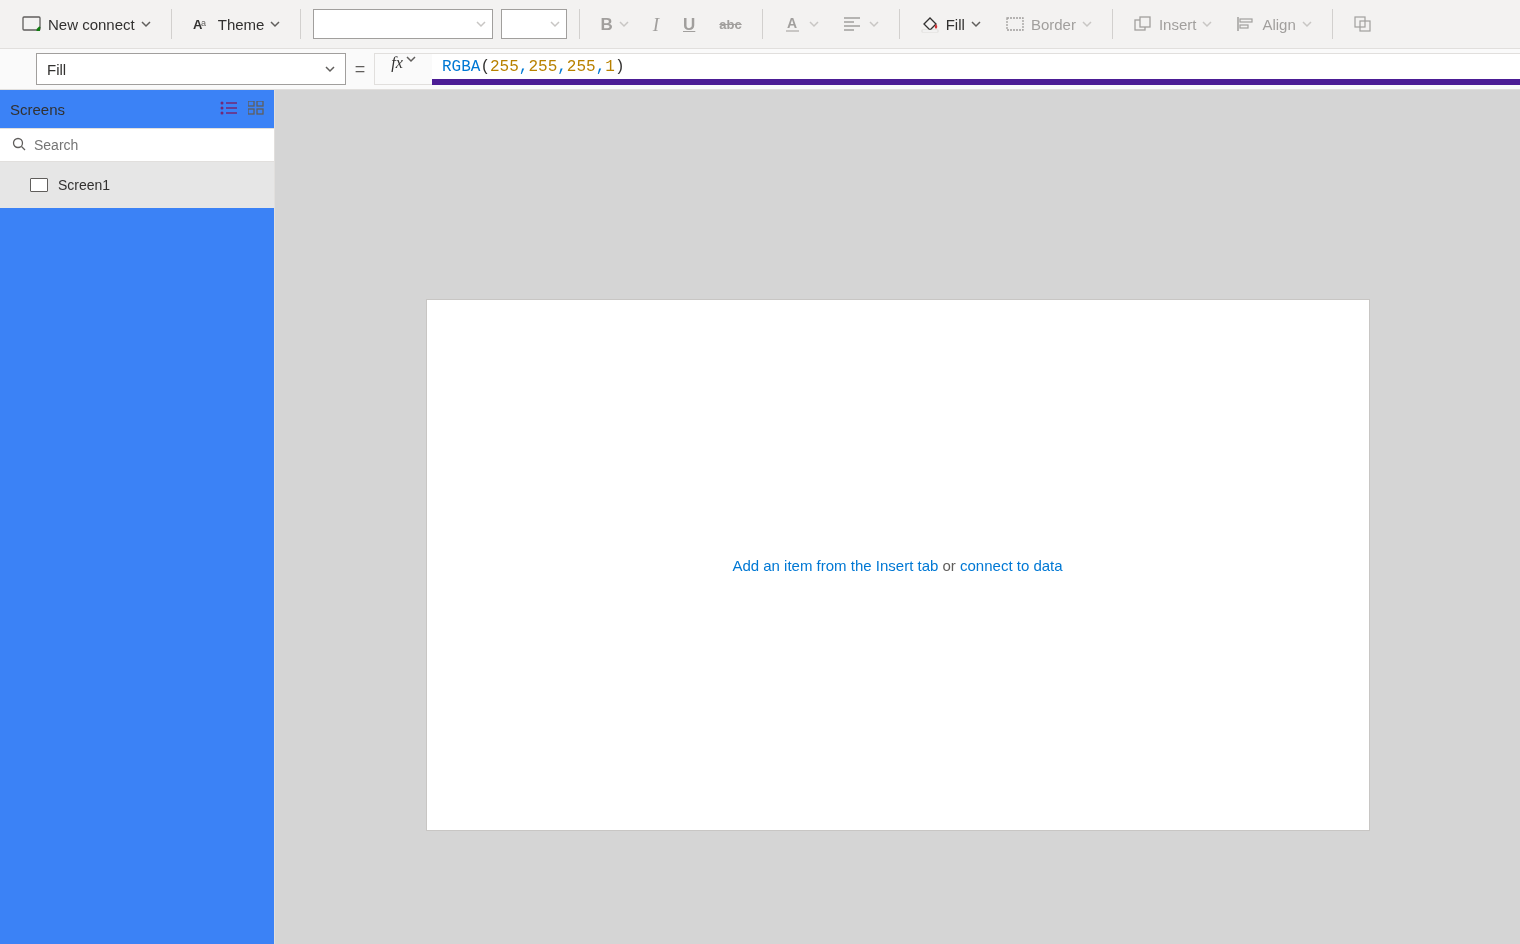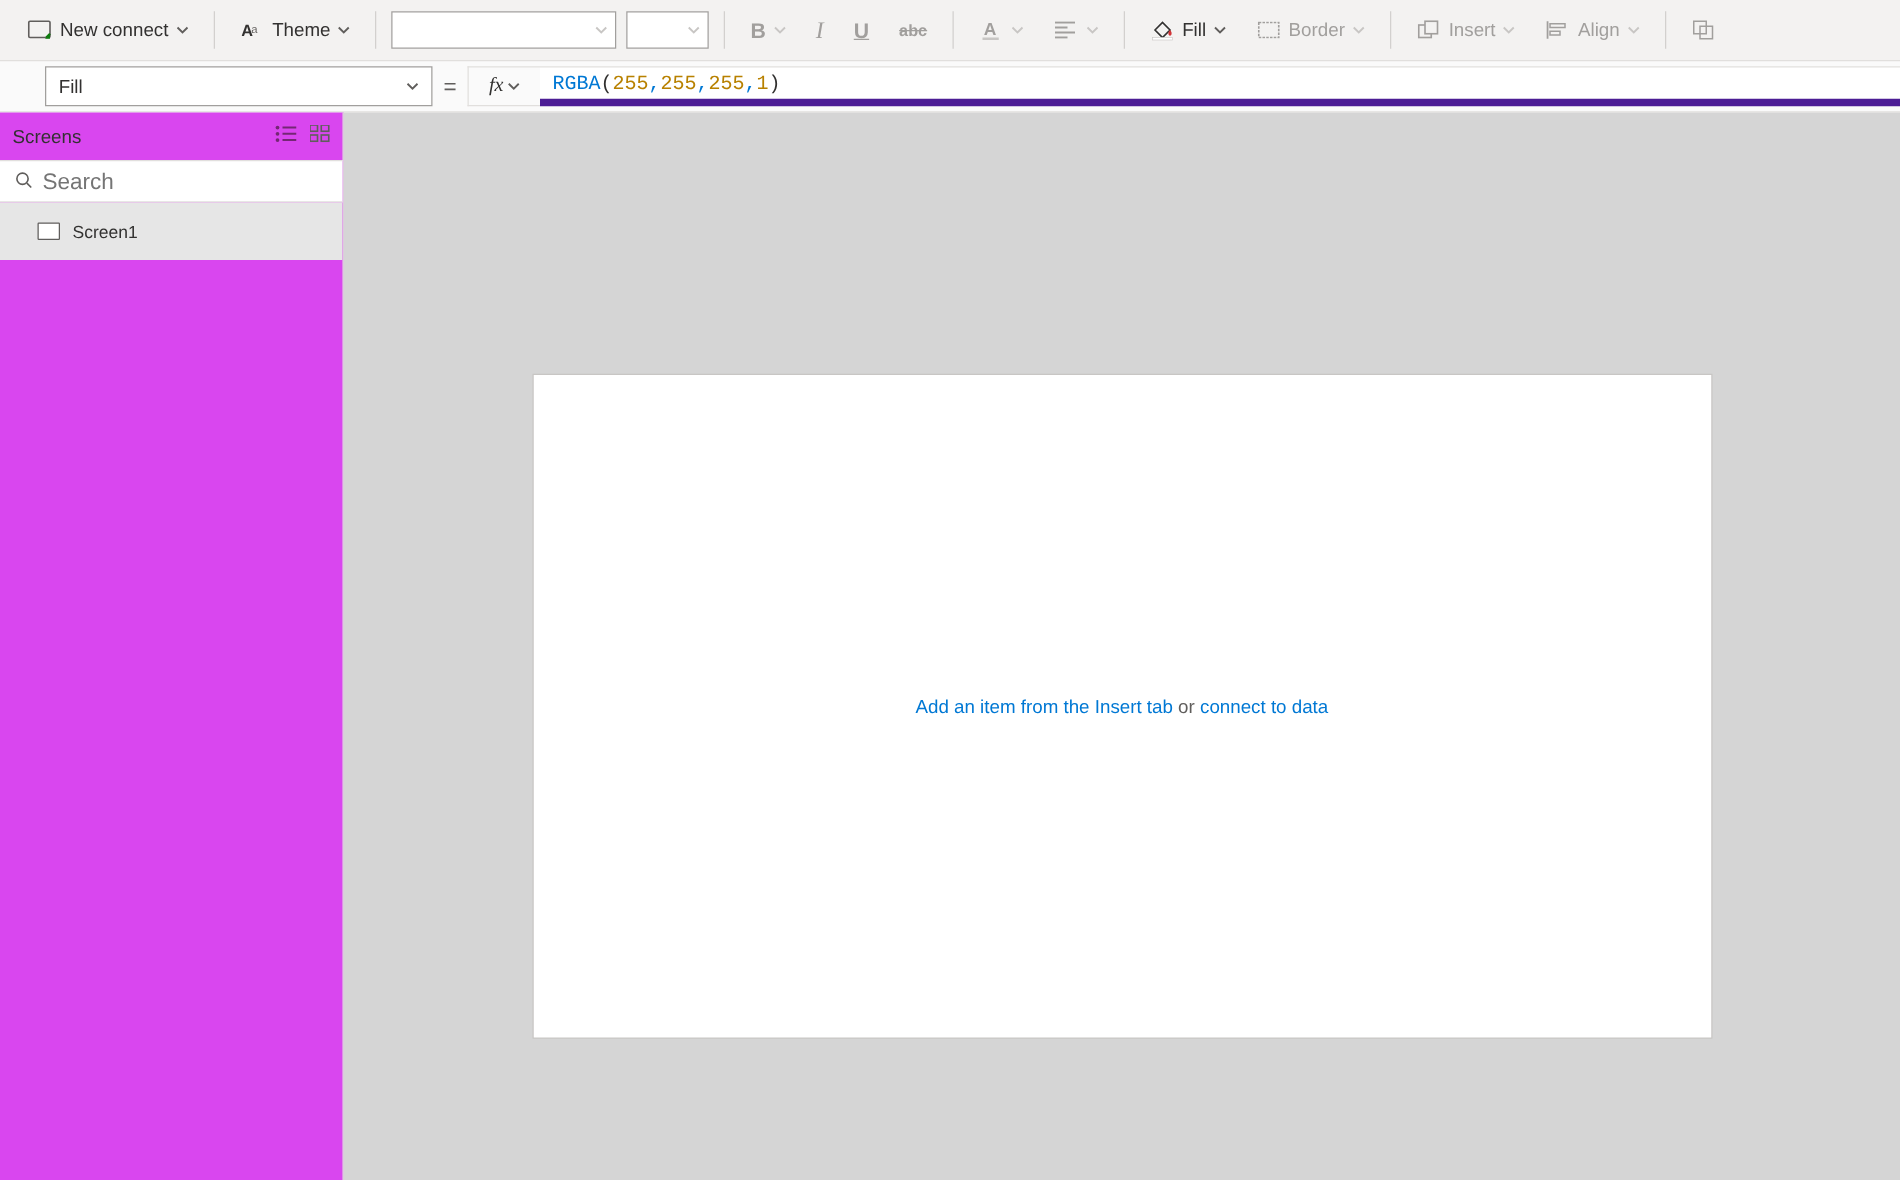"fx" .fx-box { align-items: center -> none }
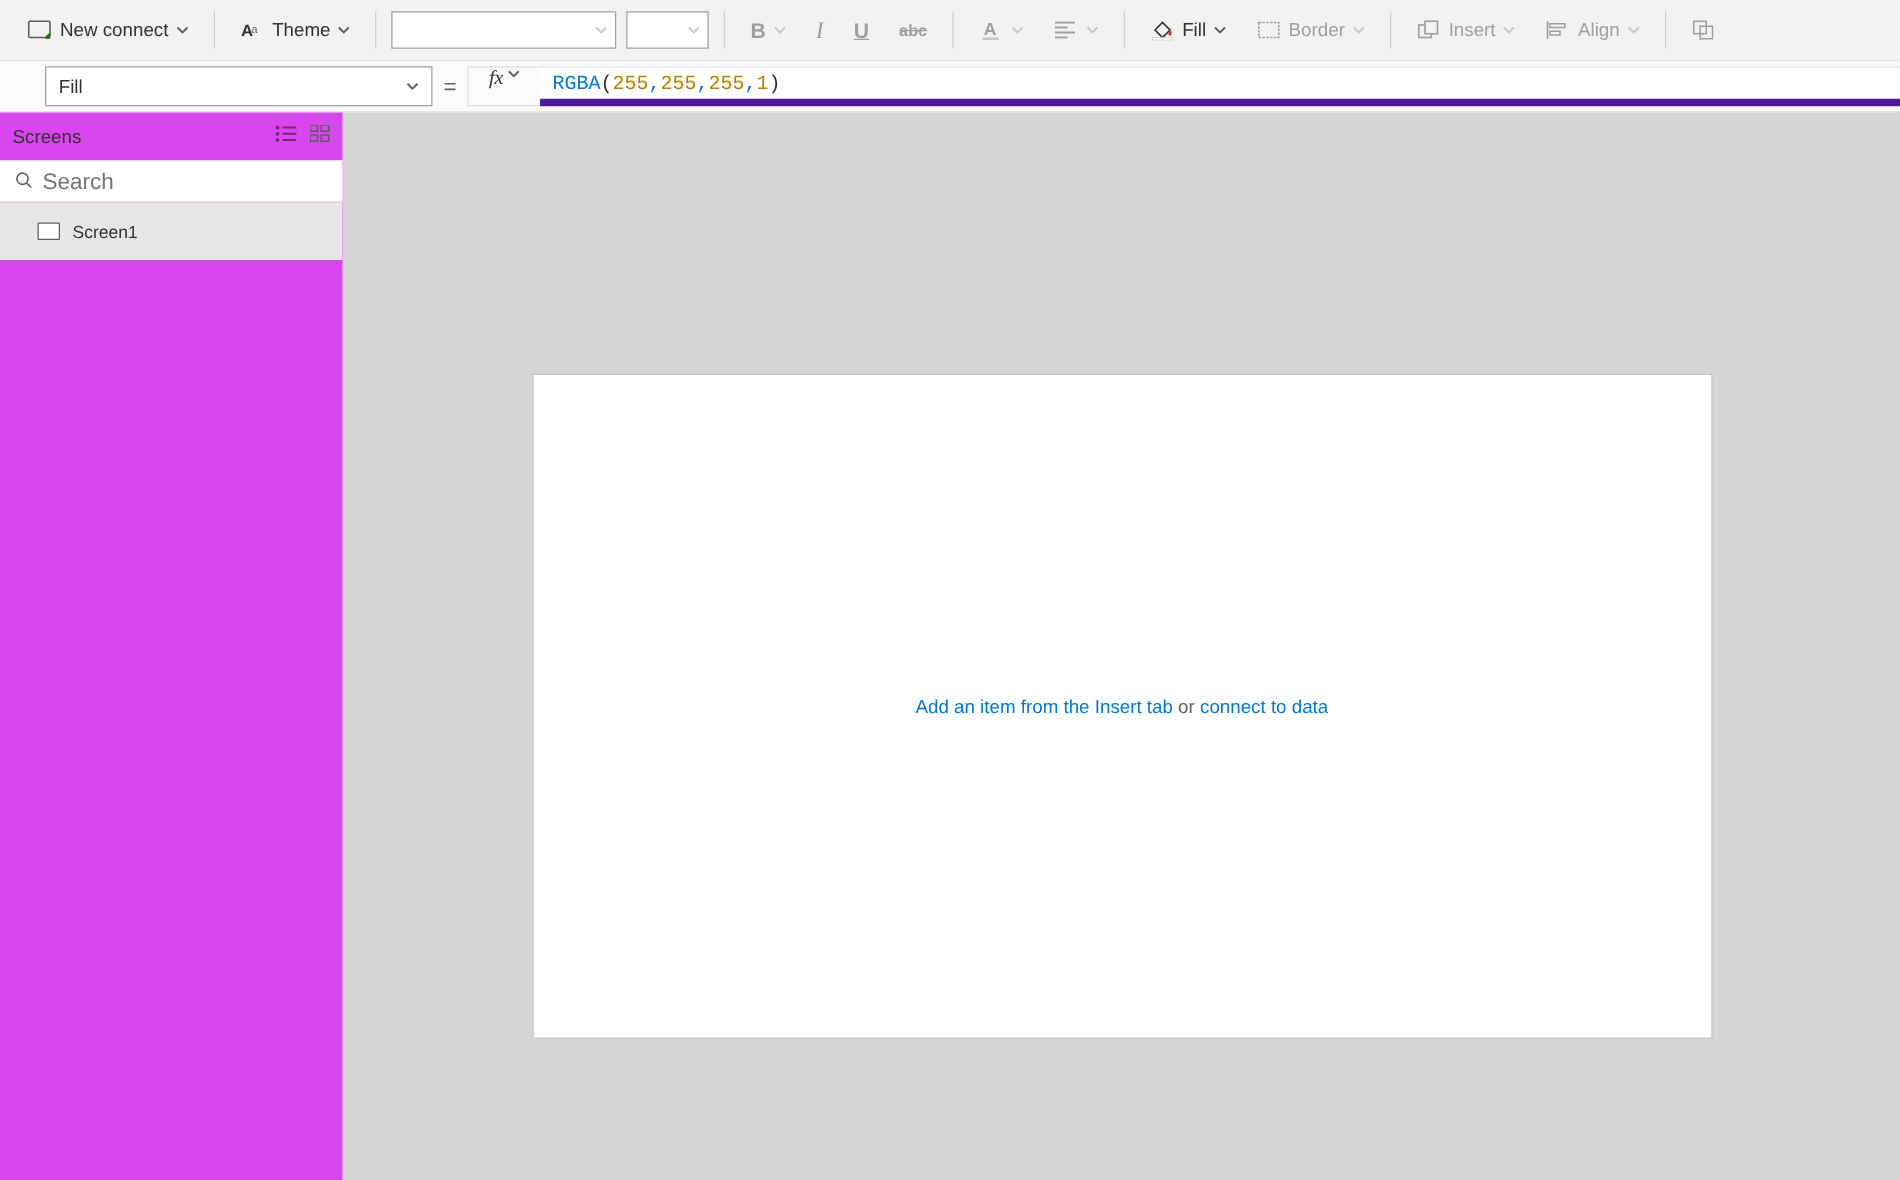"Screens" .left-panel { background: #d946ef -> #3b82f6 }
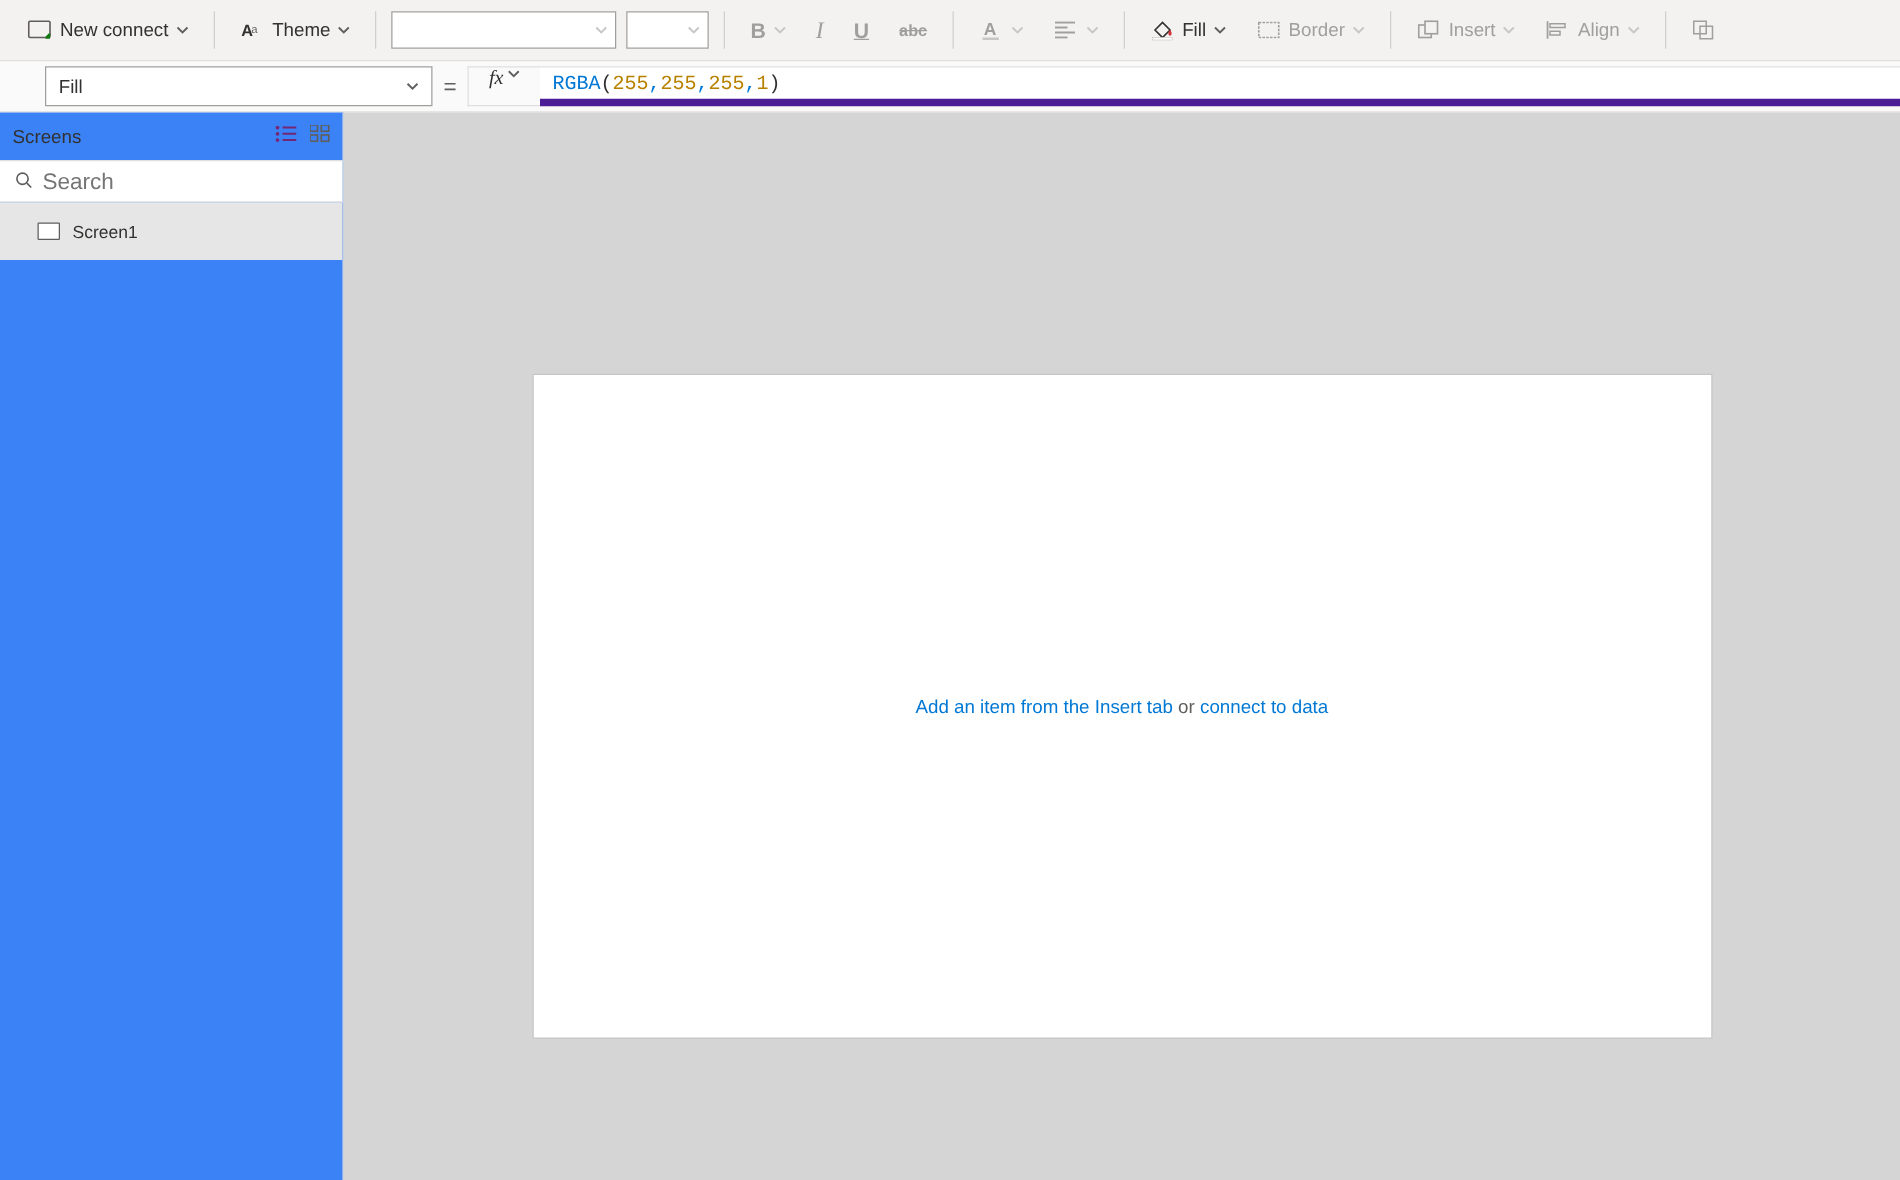"Search" .search-box input { font-size: 18px -> 14px }
